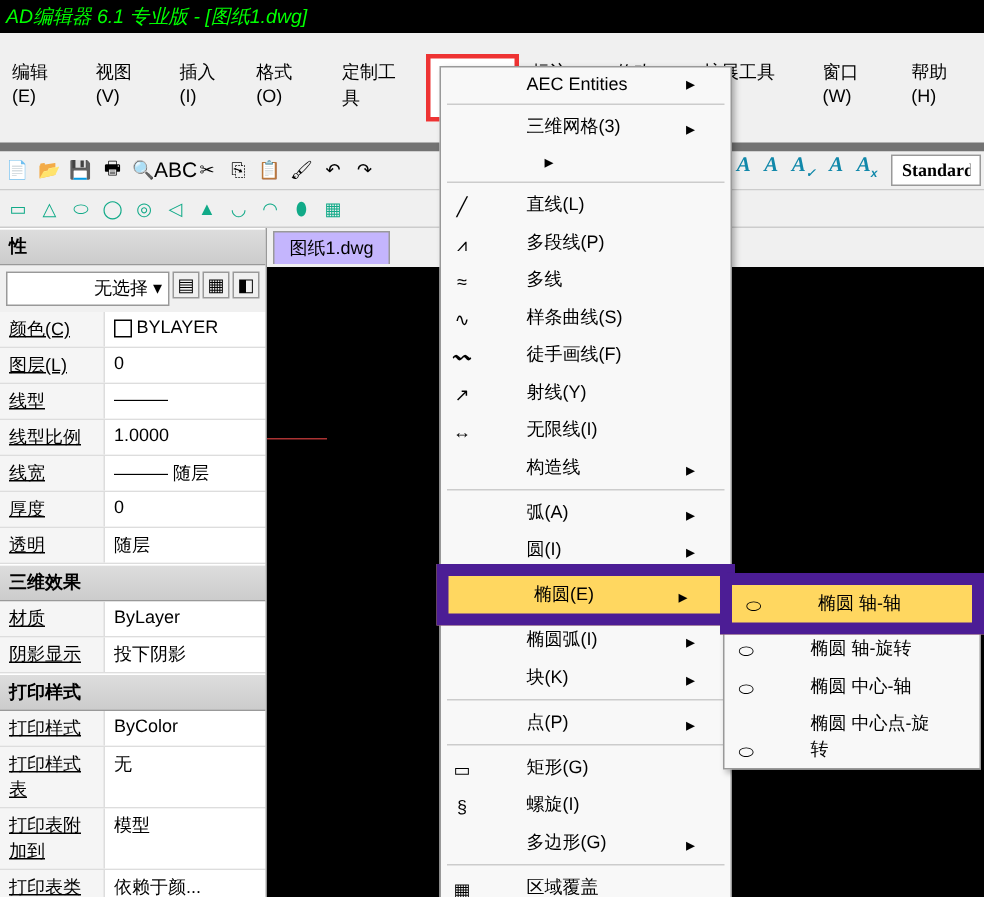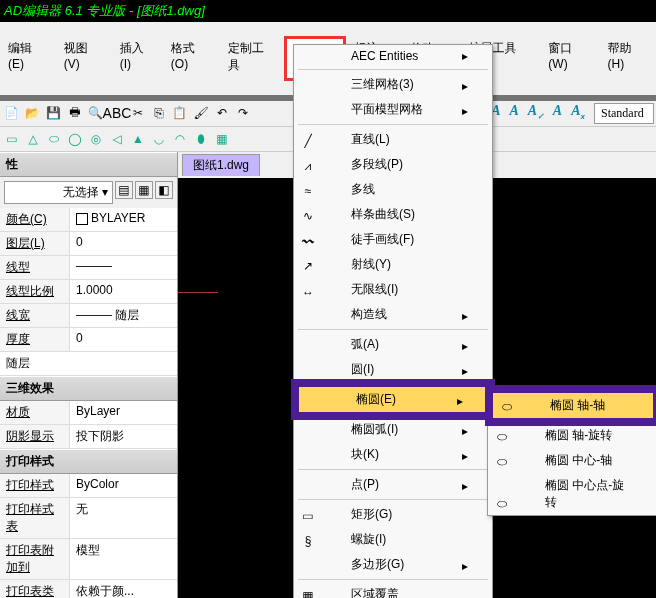"平面模型网格" span.dd-label { html: <span>平面模型网格</span> -> none }
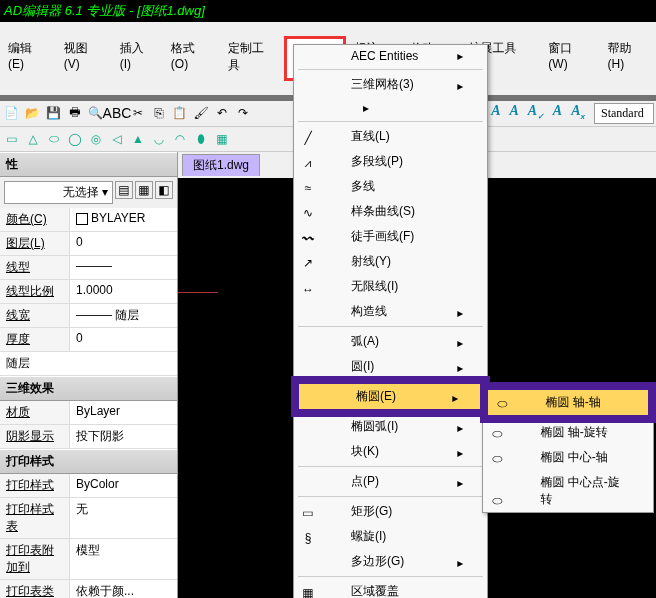"Standard" .std-box { font-weight: none -> bold }
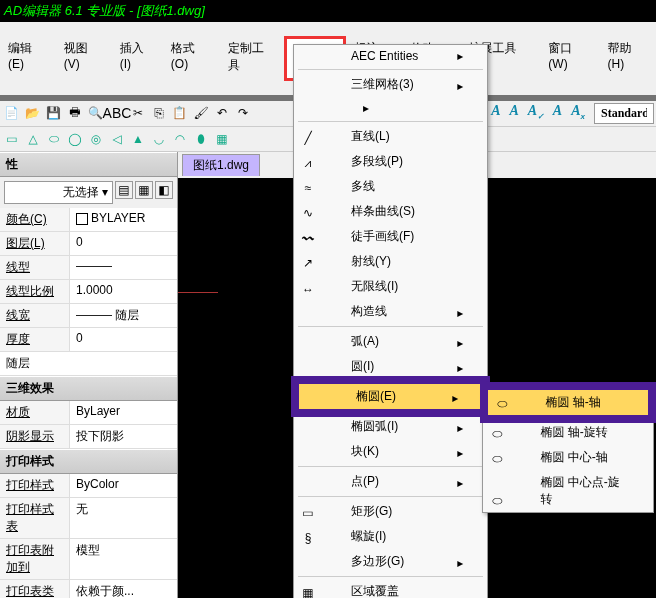"透明" div.panel-label { html: none -> <div>透明</div> }
